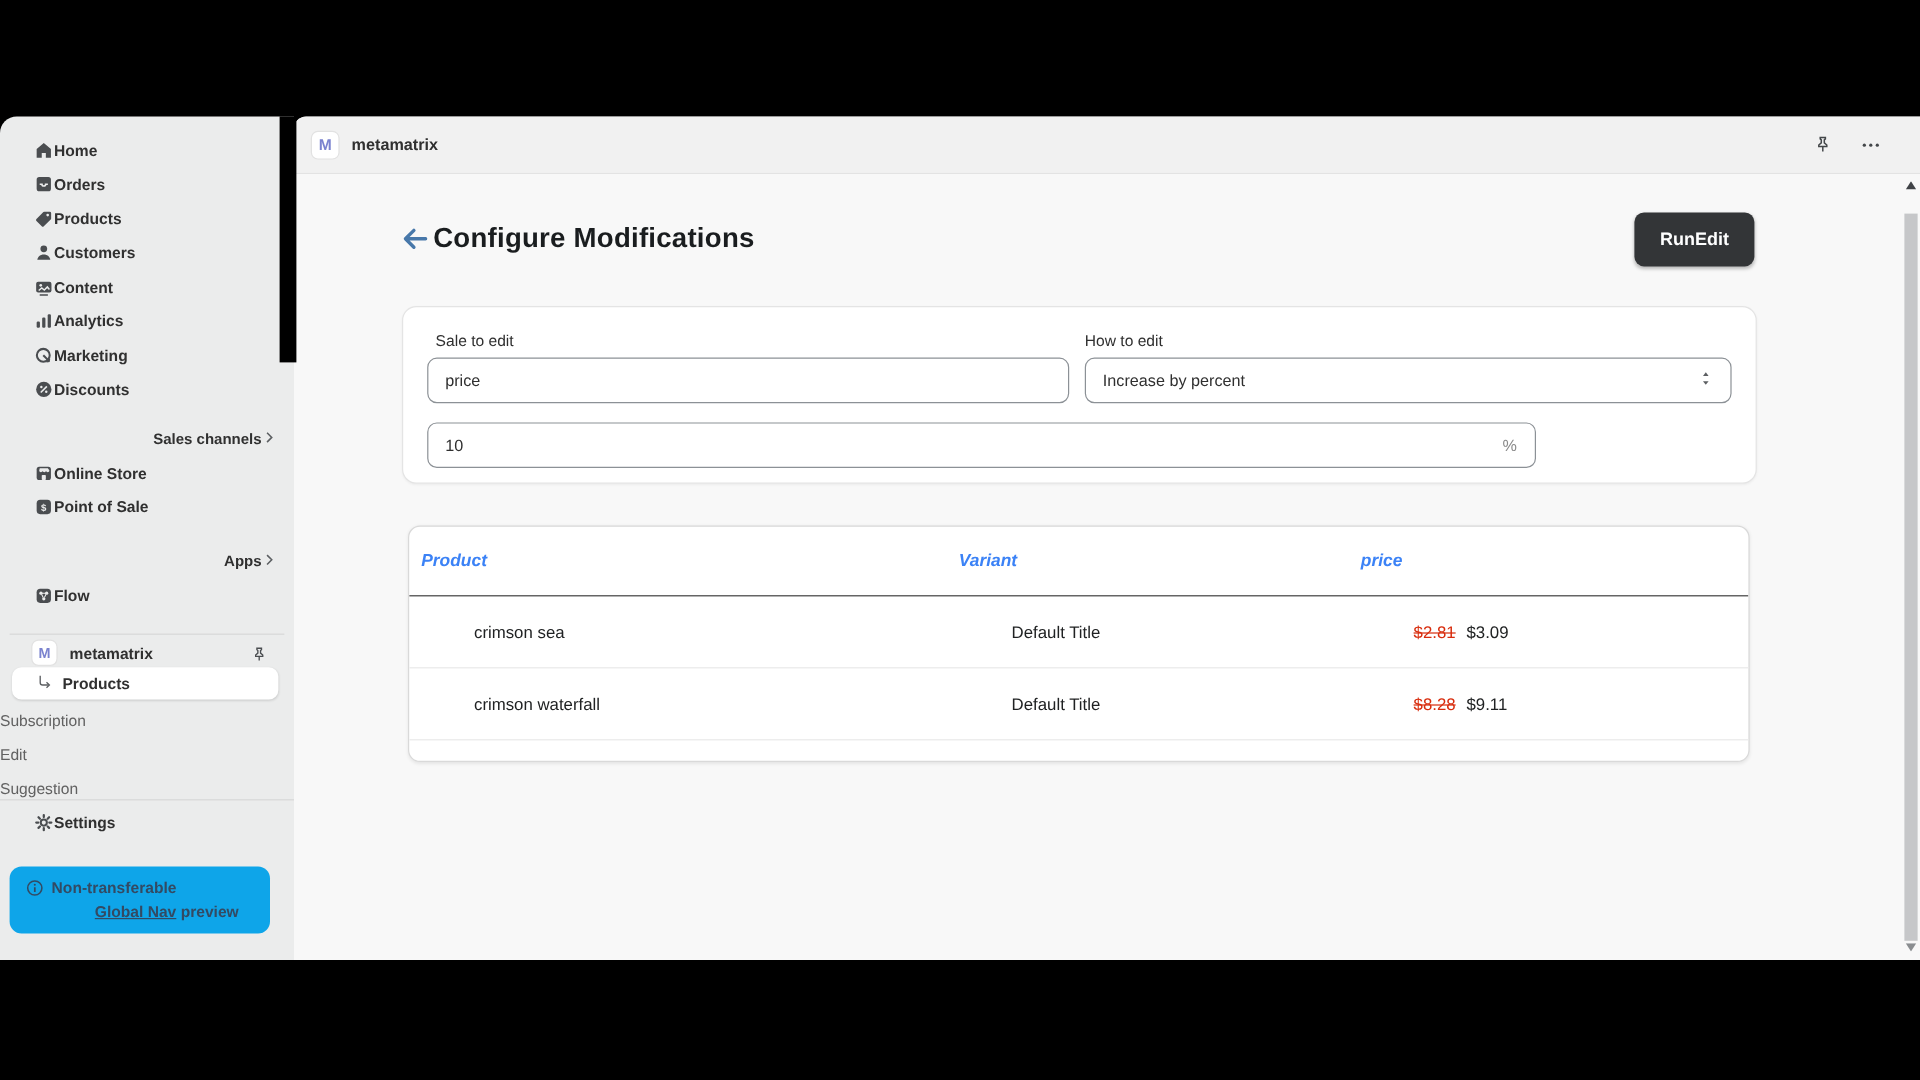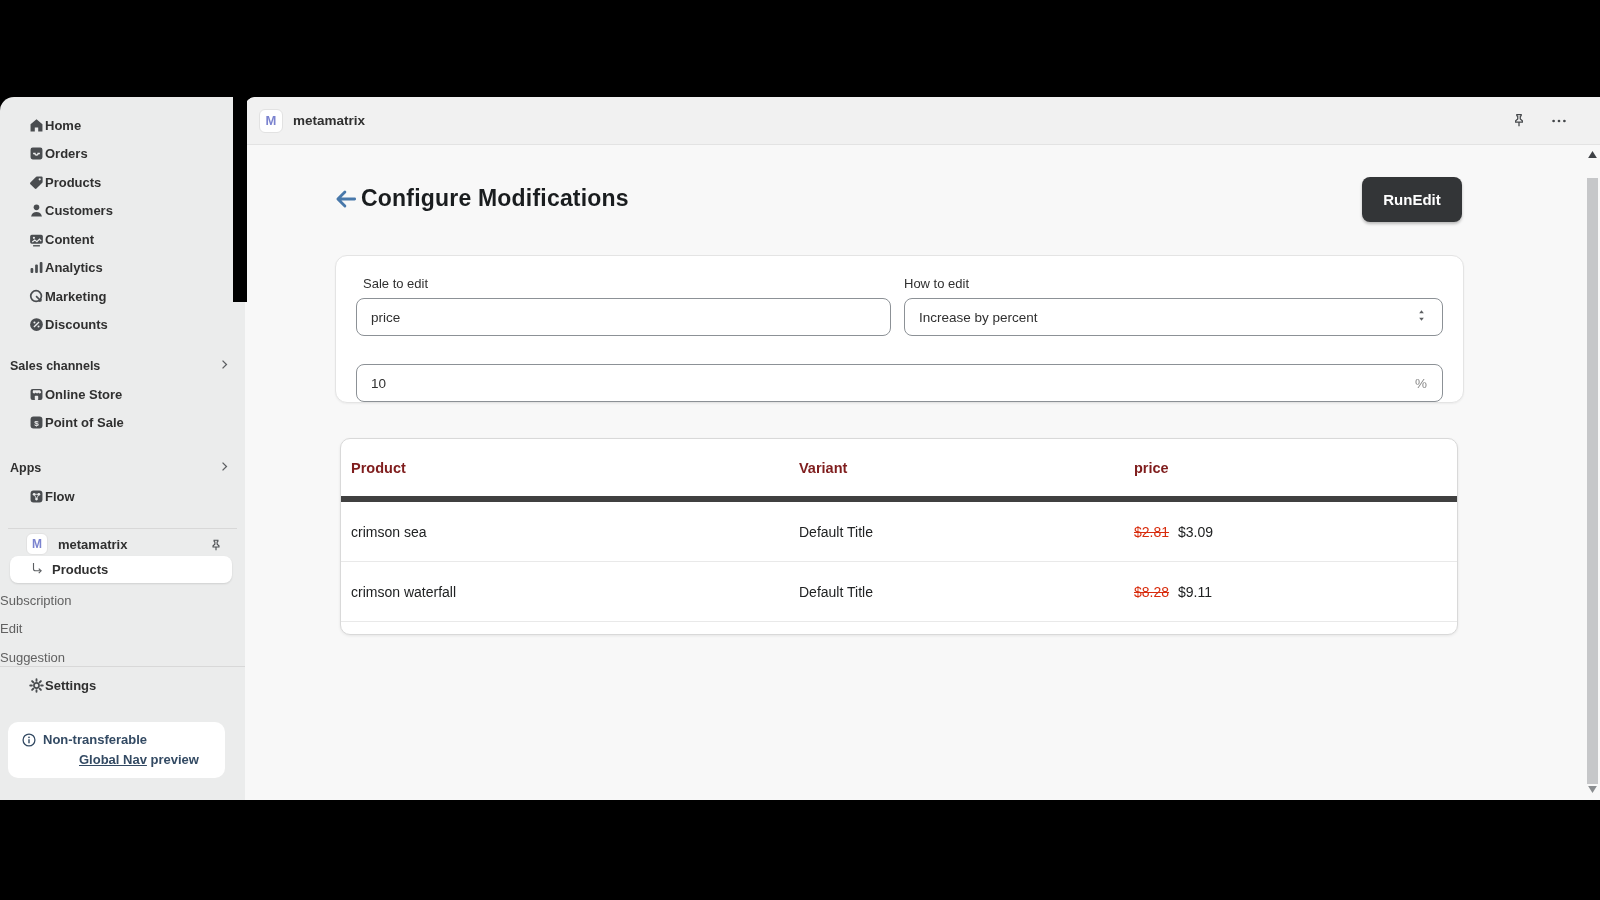"Sales channels" .section-row { justify-content: space-between -> flex-end }
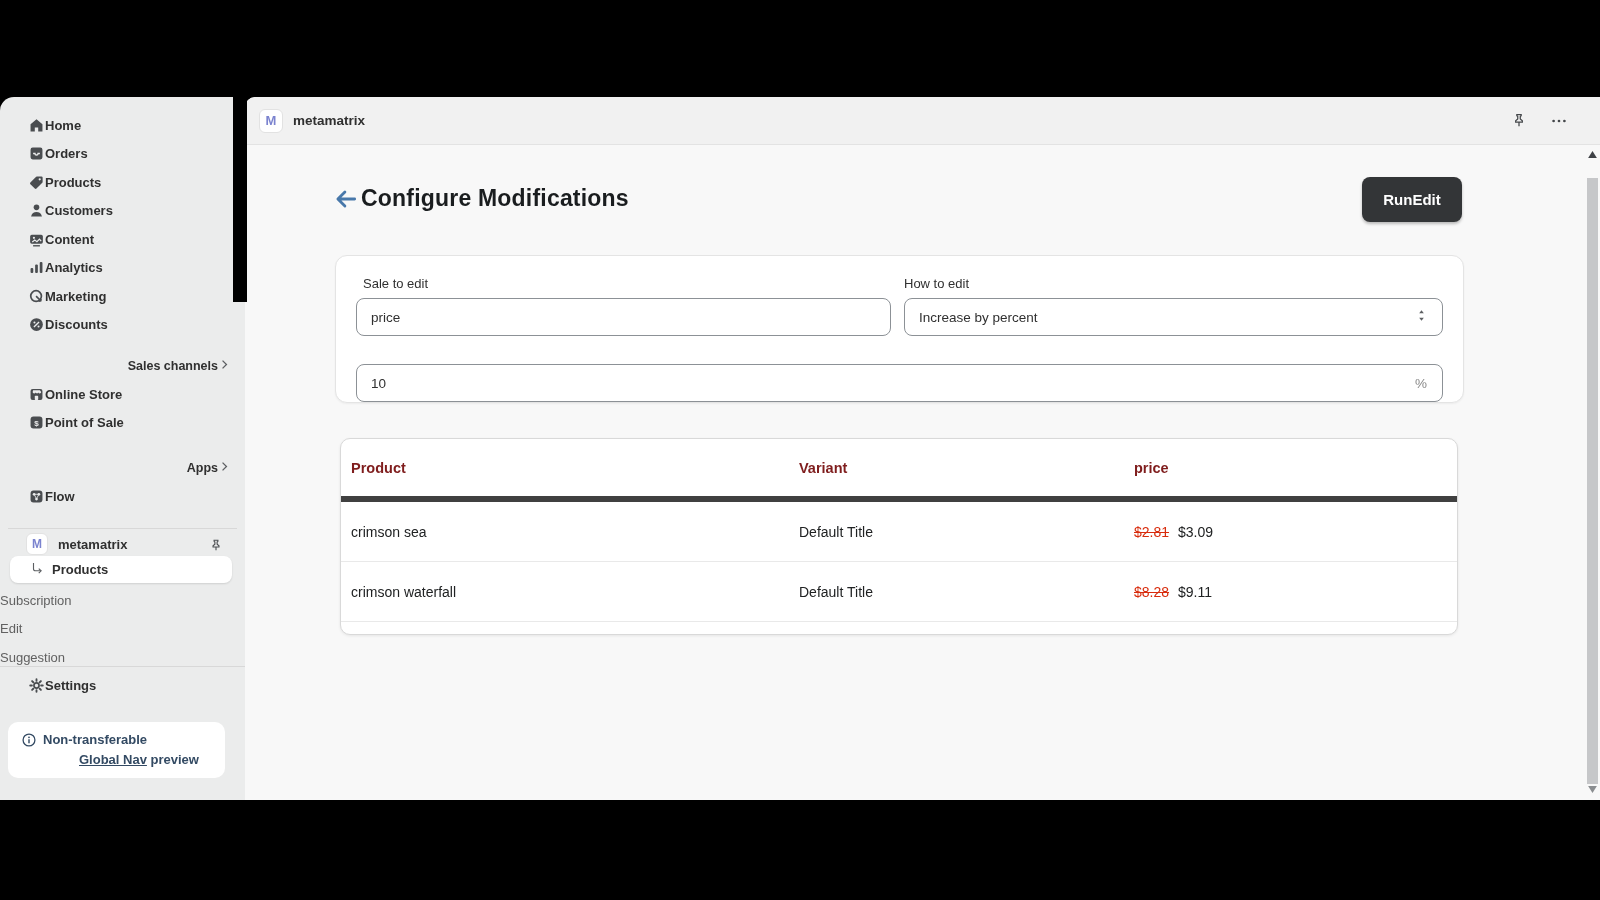"10" .amt-wrap { top: 108px -> 96px; width: 1087px -> 924px }
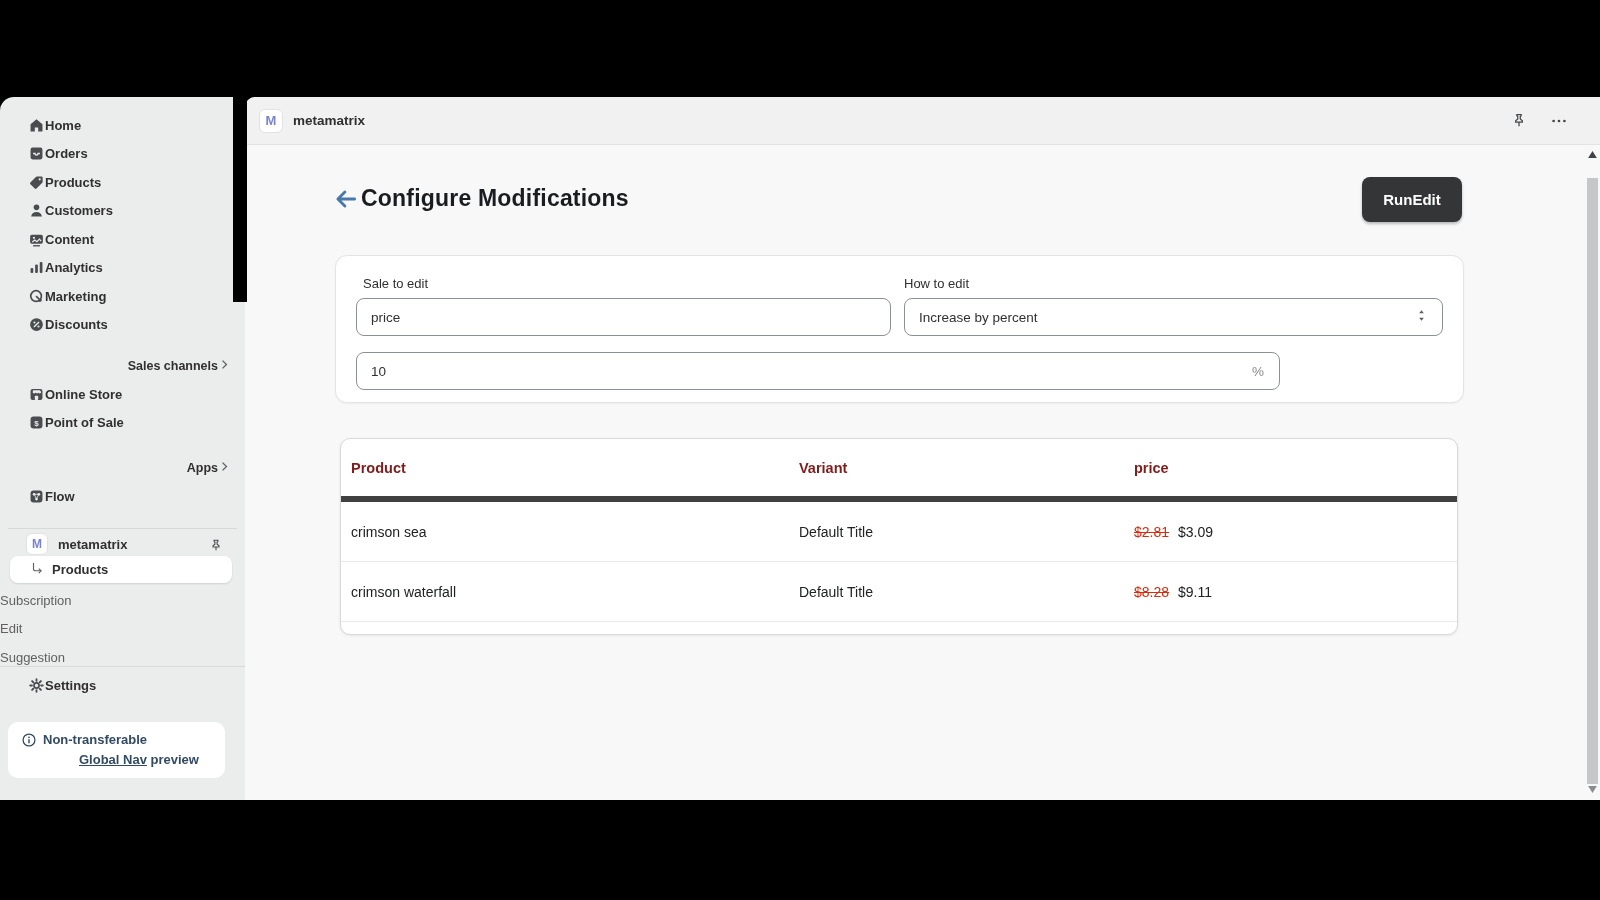"Product" .t-head { border-bottom: 6px solid #404040 -> 1px solid #404040; color: #7f1d1d -> #3b82f6; font-style: none -> italic }
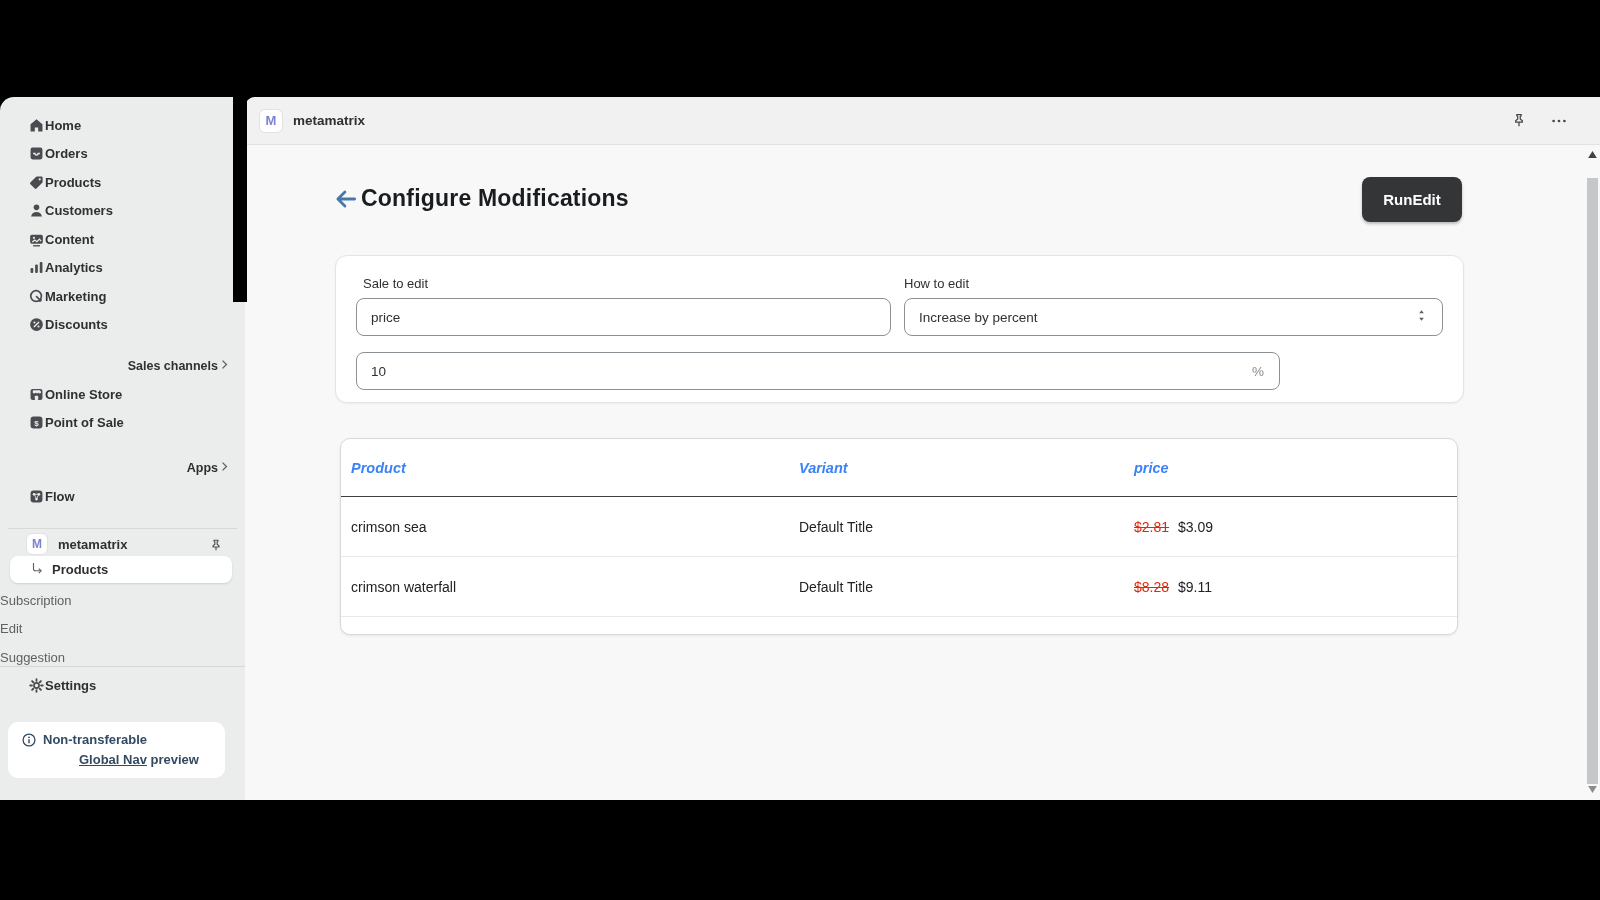"crimson sea" .t-body-row { padding-left: none -> 44px }
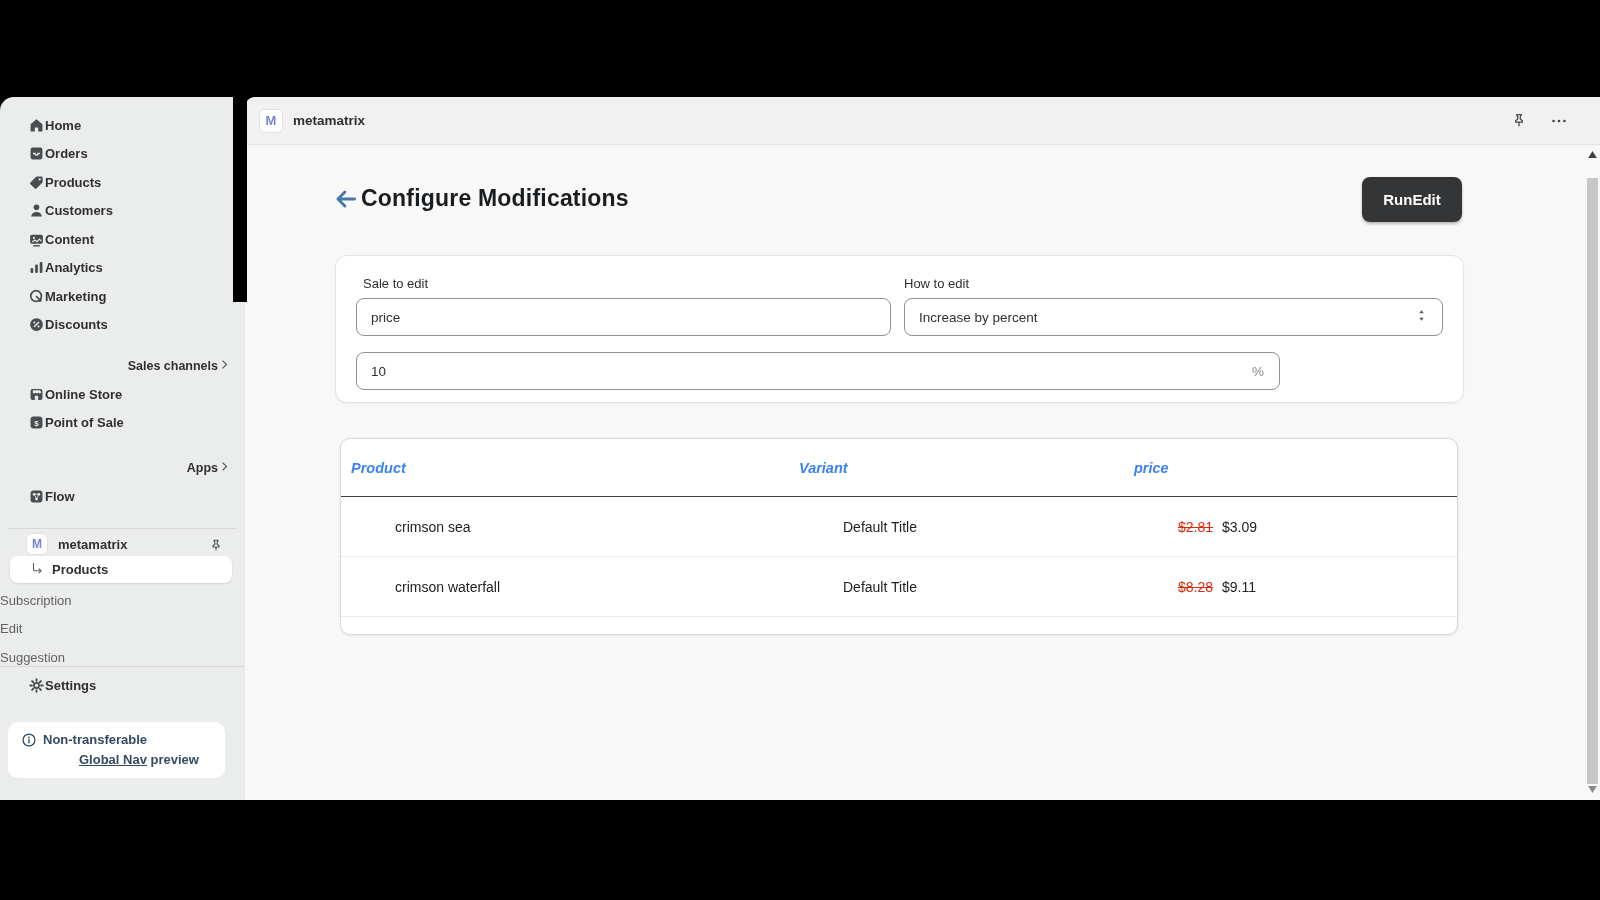"Non-transferable" .banner { background: #ffffff -> #0ea5e9 }
